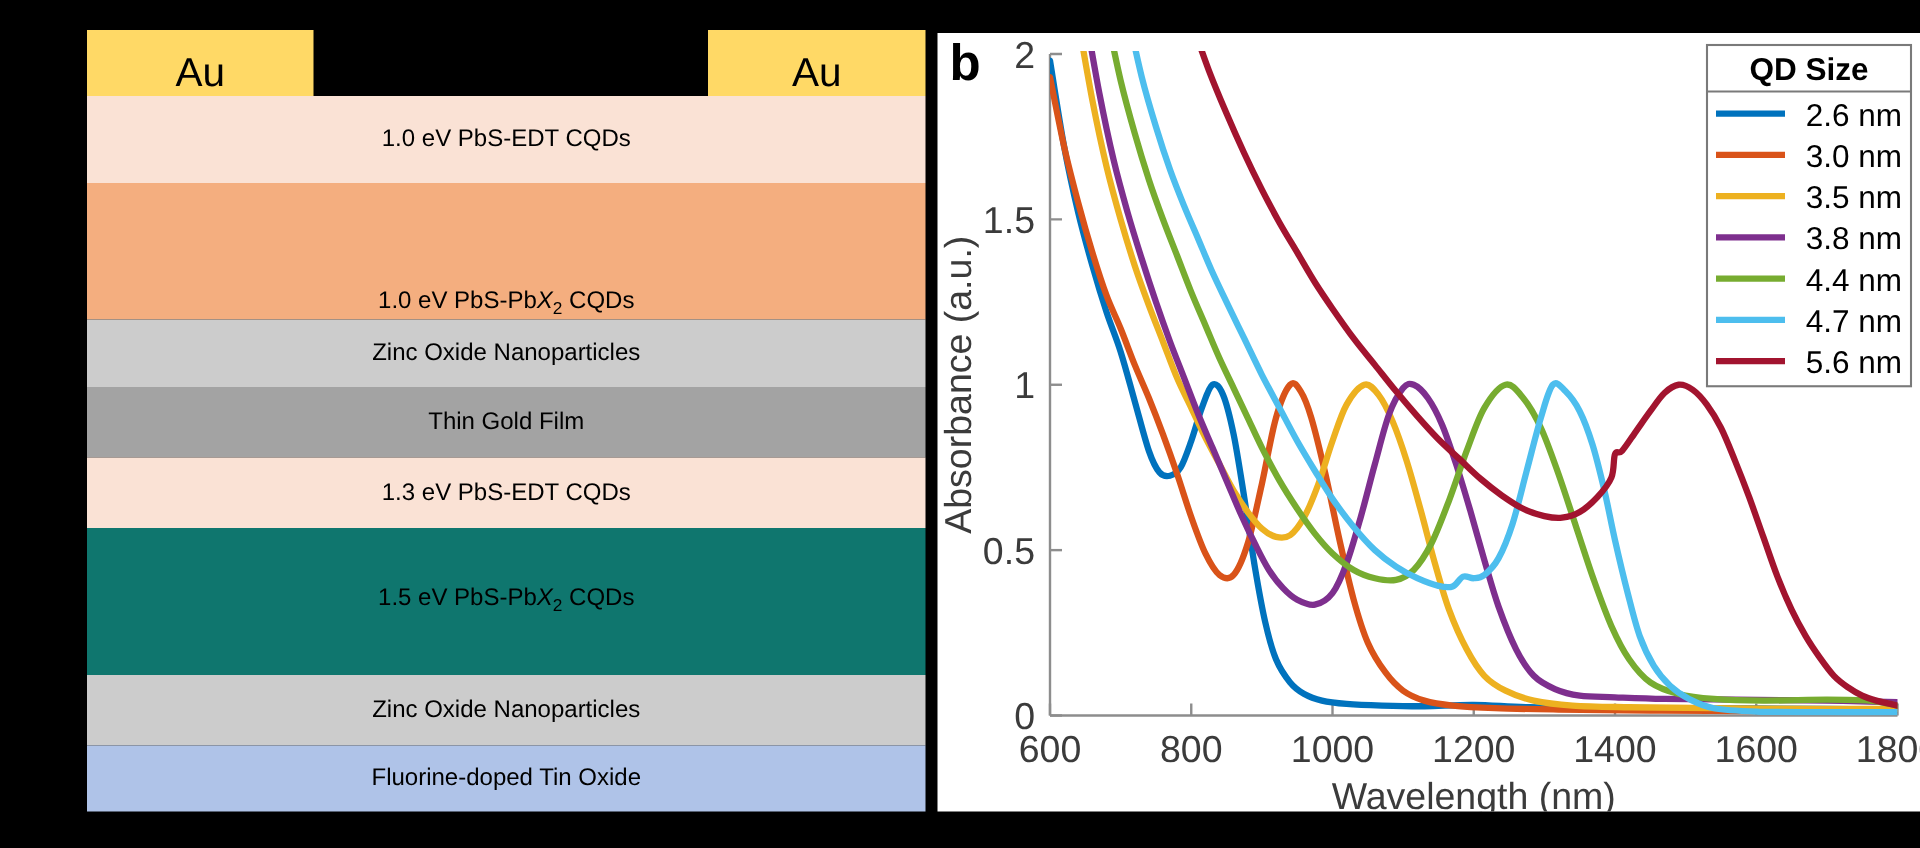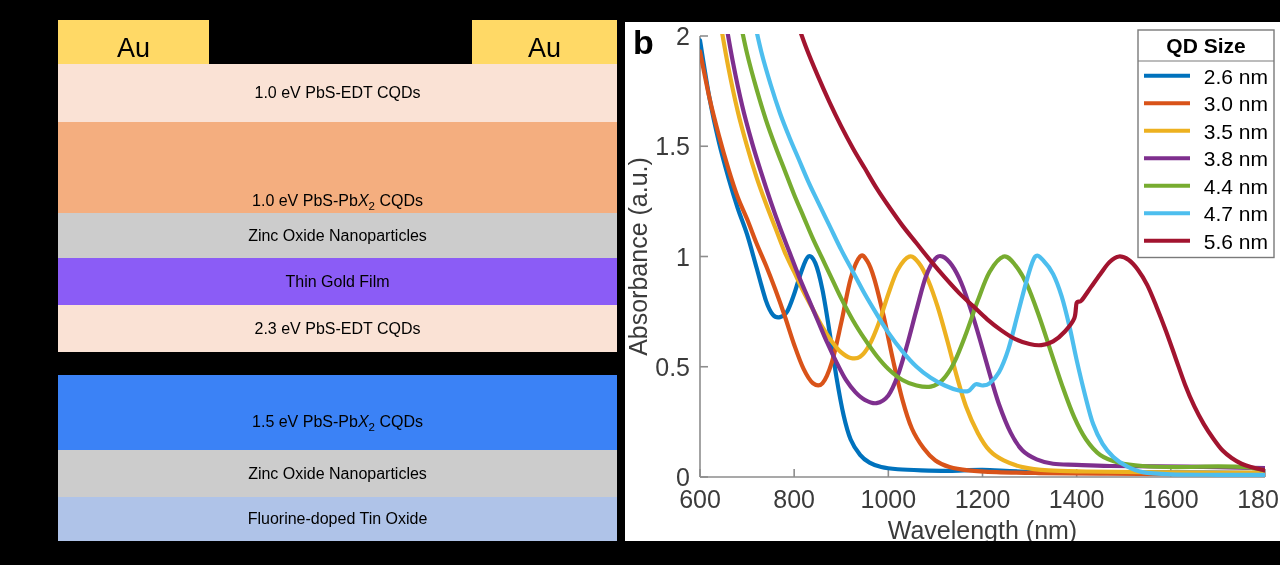"Thin Gold Film" div.stack-layer { background: #8b5cf6 -> #a3a3a3 }
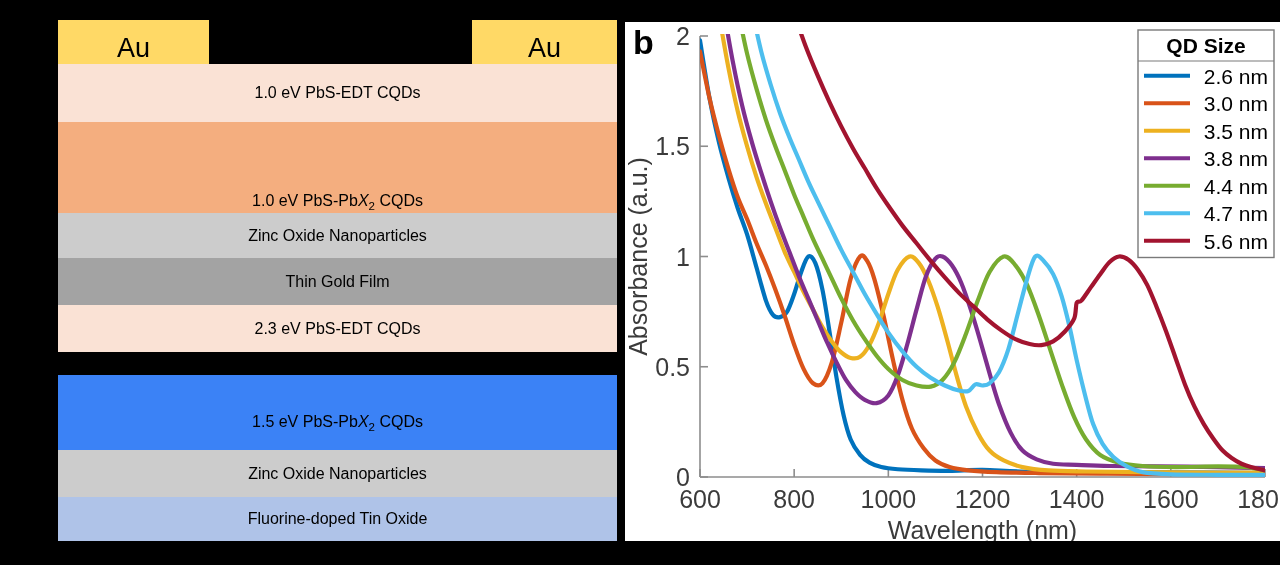"2.3 eV PbS-EDT CQDs" span { text: 2.3 -> 1.3 }
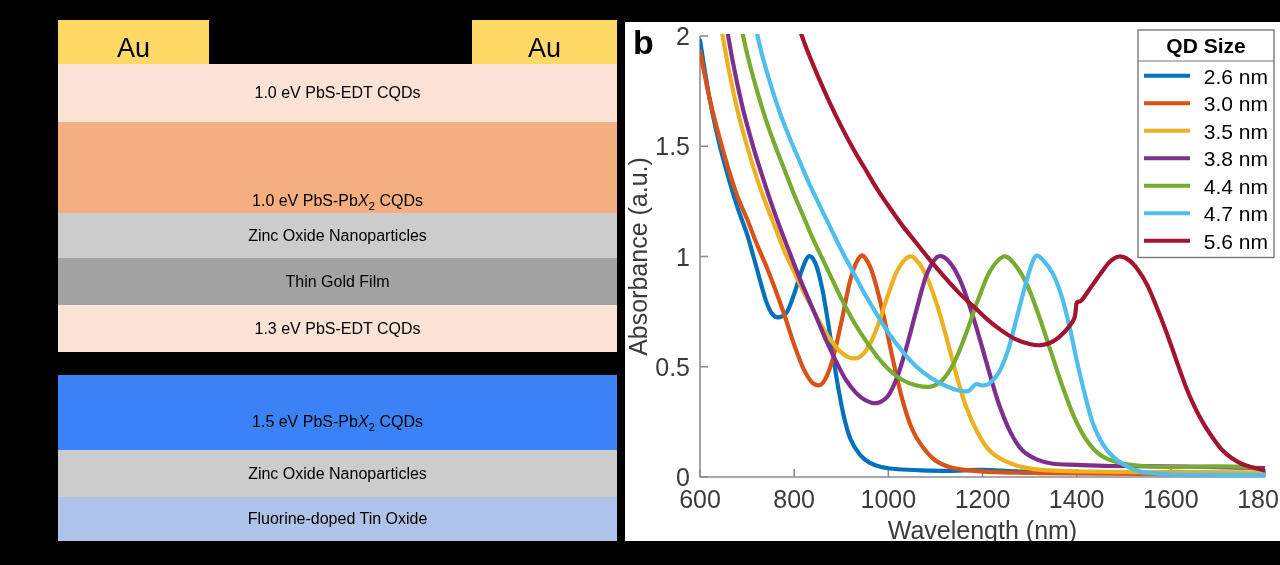"1.5 eV PbS-PbX2 CQDs" div.stack-layer { background: #3b82f6 -> #0f766e; margin-top: 23px -> none }
